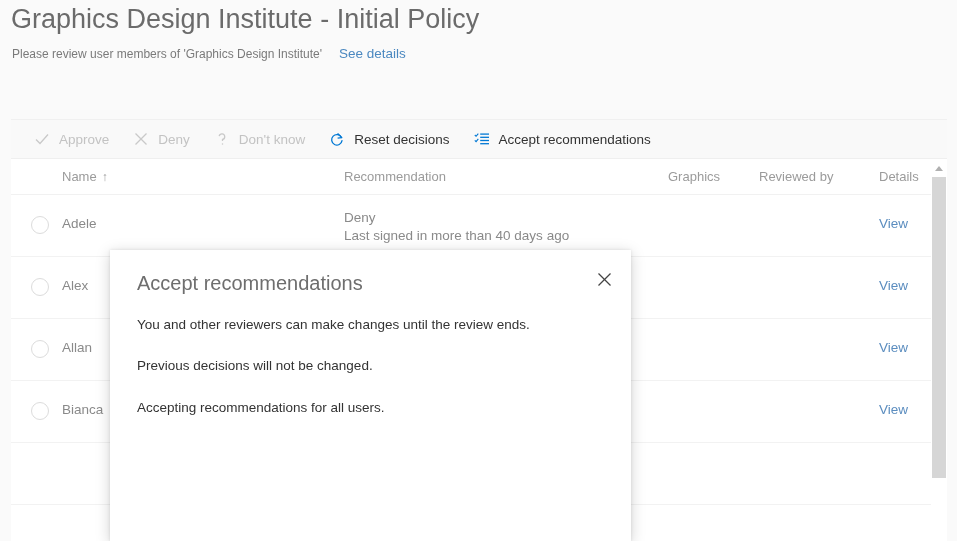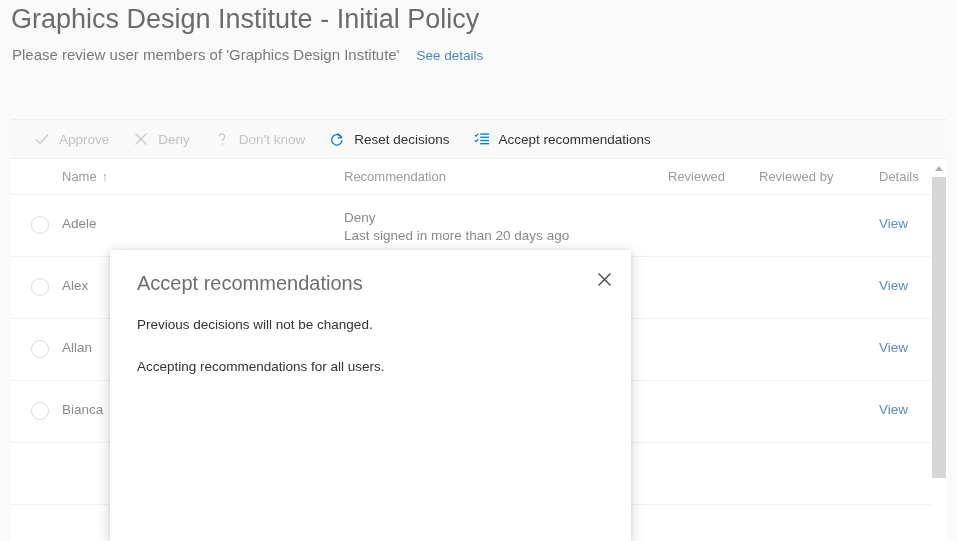"Please review user members of" .subtitle-text { font-size: 15px -> 12px }
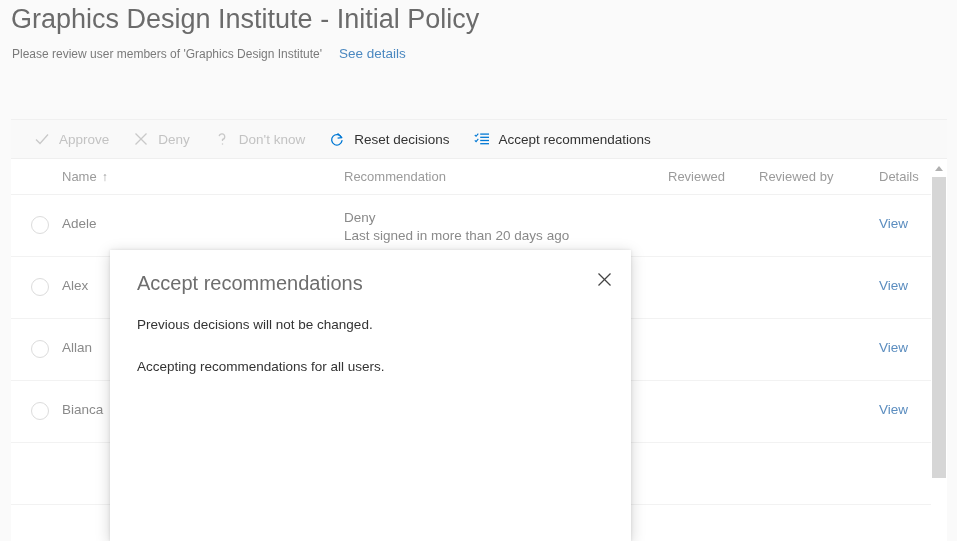"Reviewed" div.th { text: Reviewed -> Graphics }
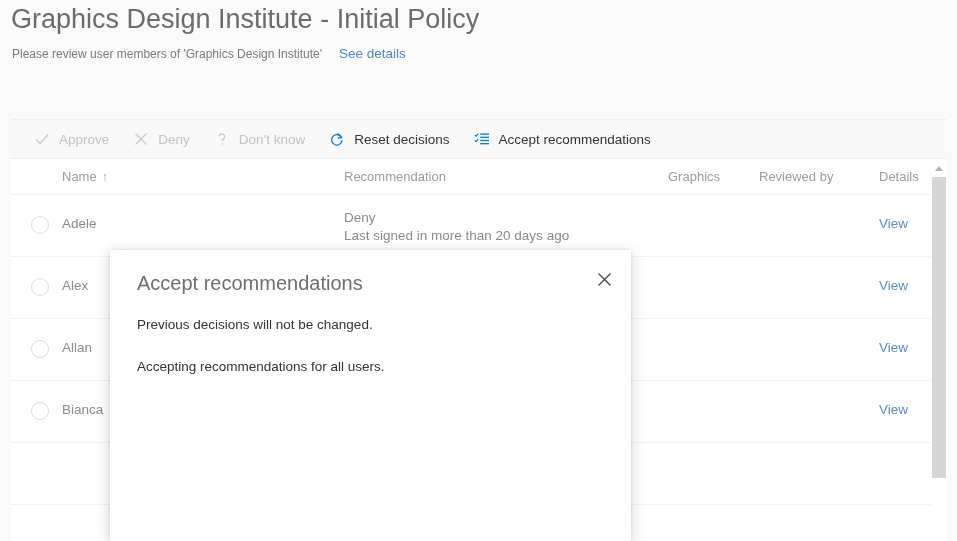"Last signed in more than" span.rec-sub { text: 20 -> 40 }
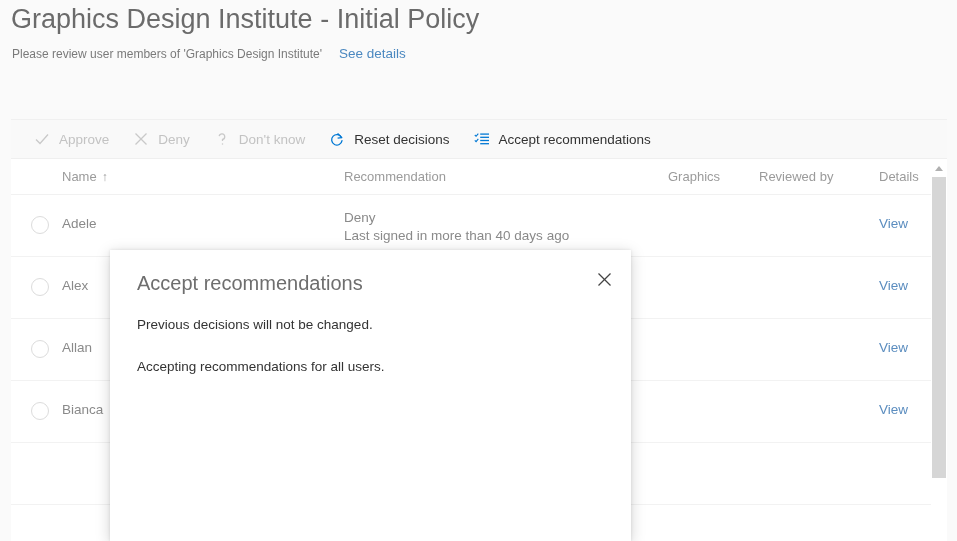"You and other reviewers can" div.dialog-line { html: none -> <div>You and other reviewers can make changes until the review ends.</div> }
